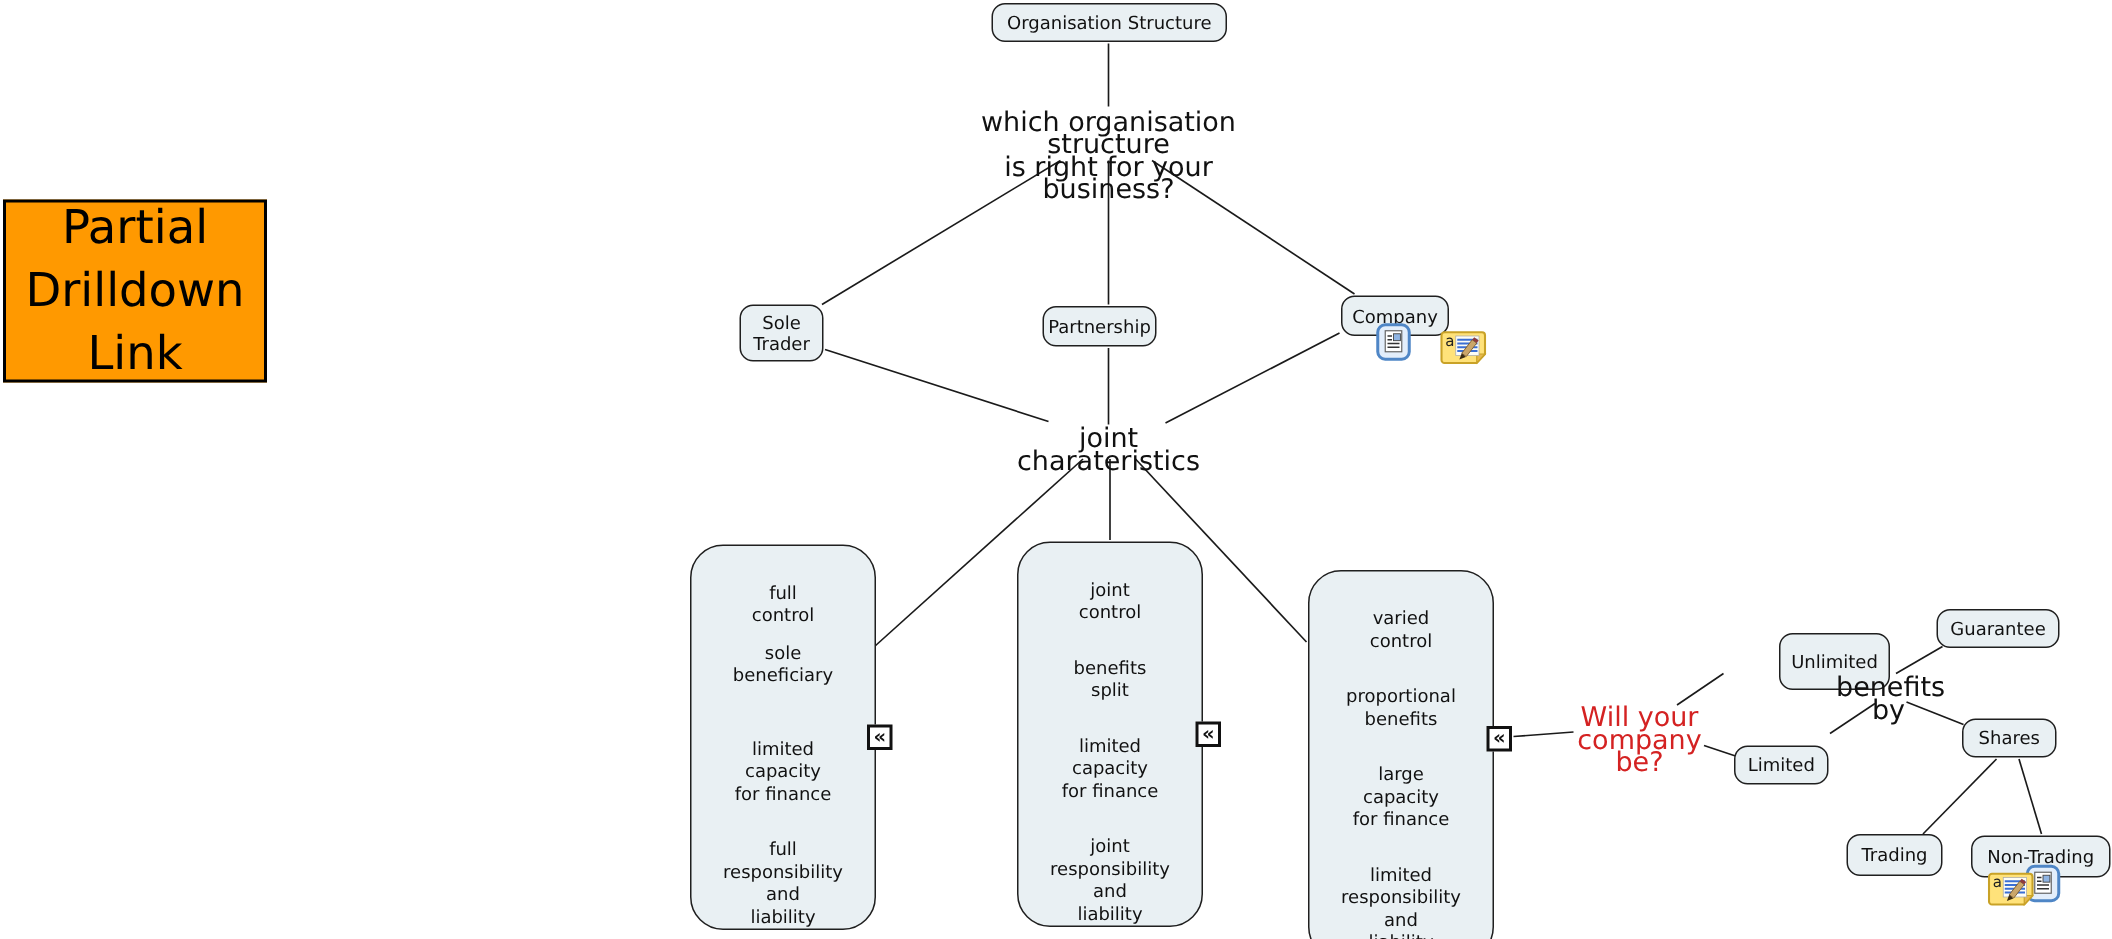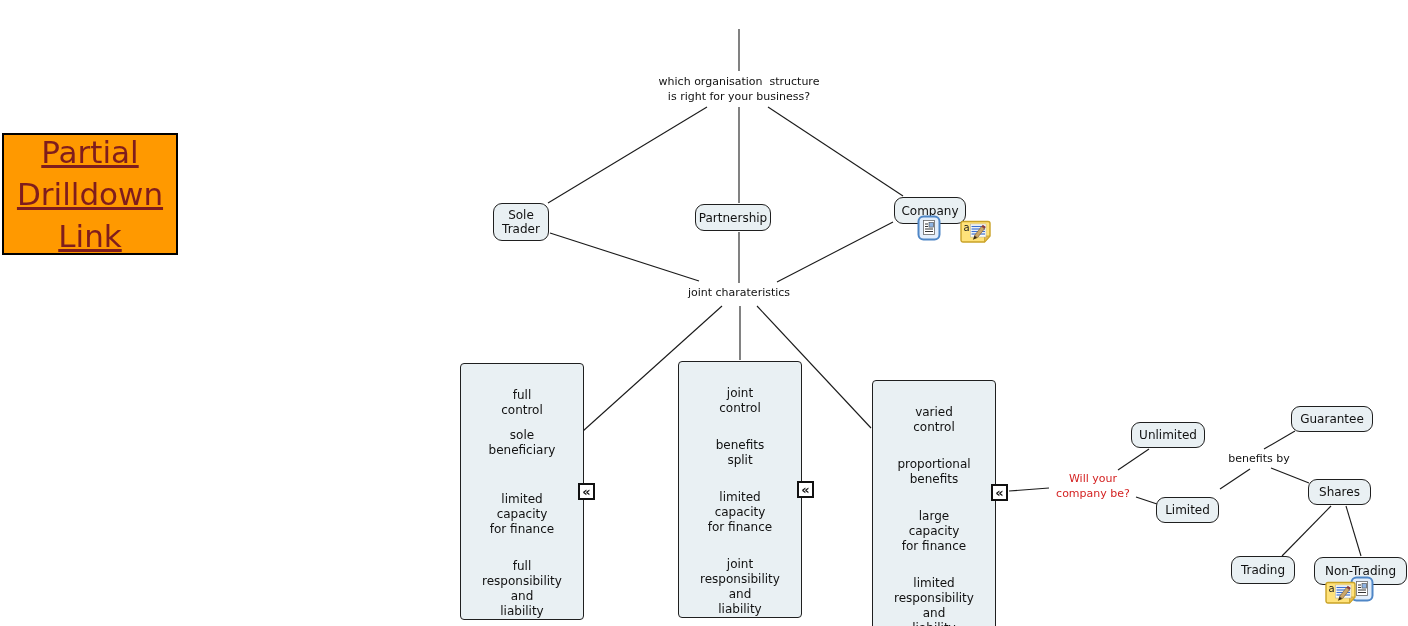"Organisation Structure" div.node { html: none -> <div>Organisation Structure</div> }
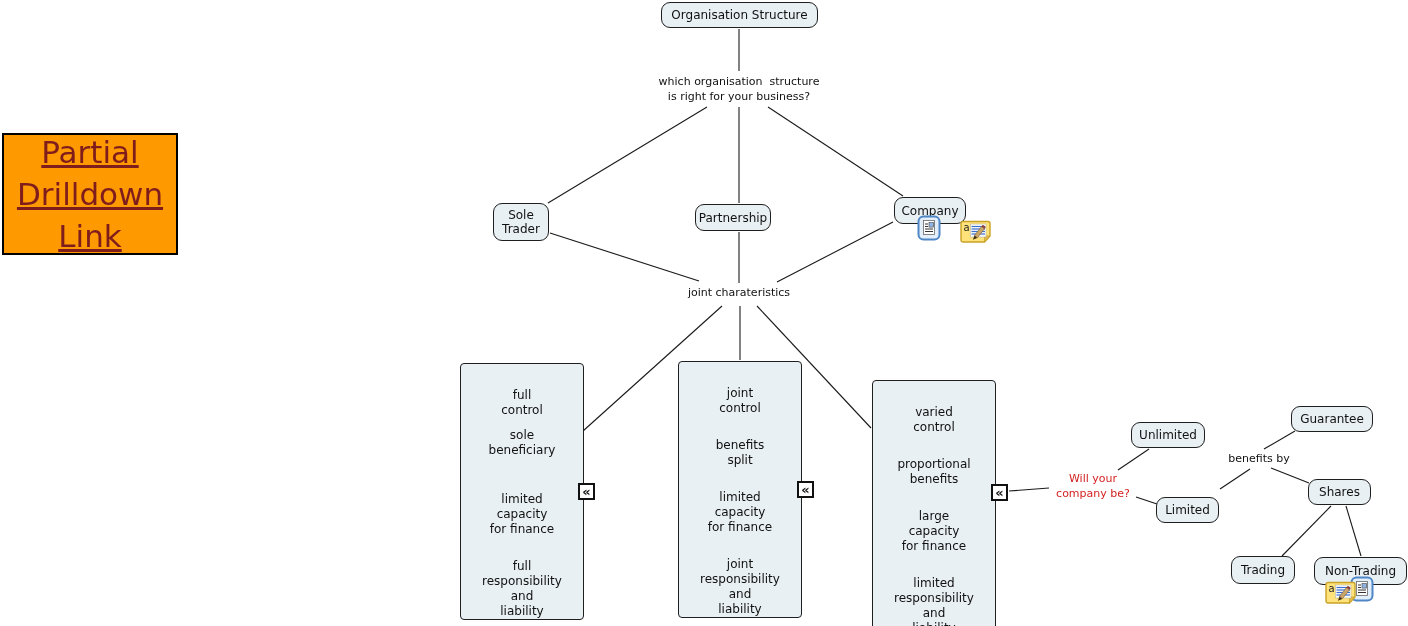"which organisation structure" .label { font-size: 11px -> 18px }
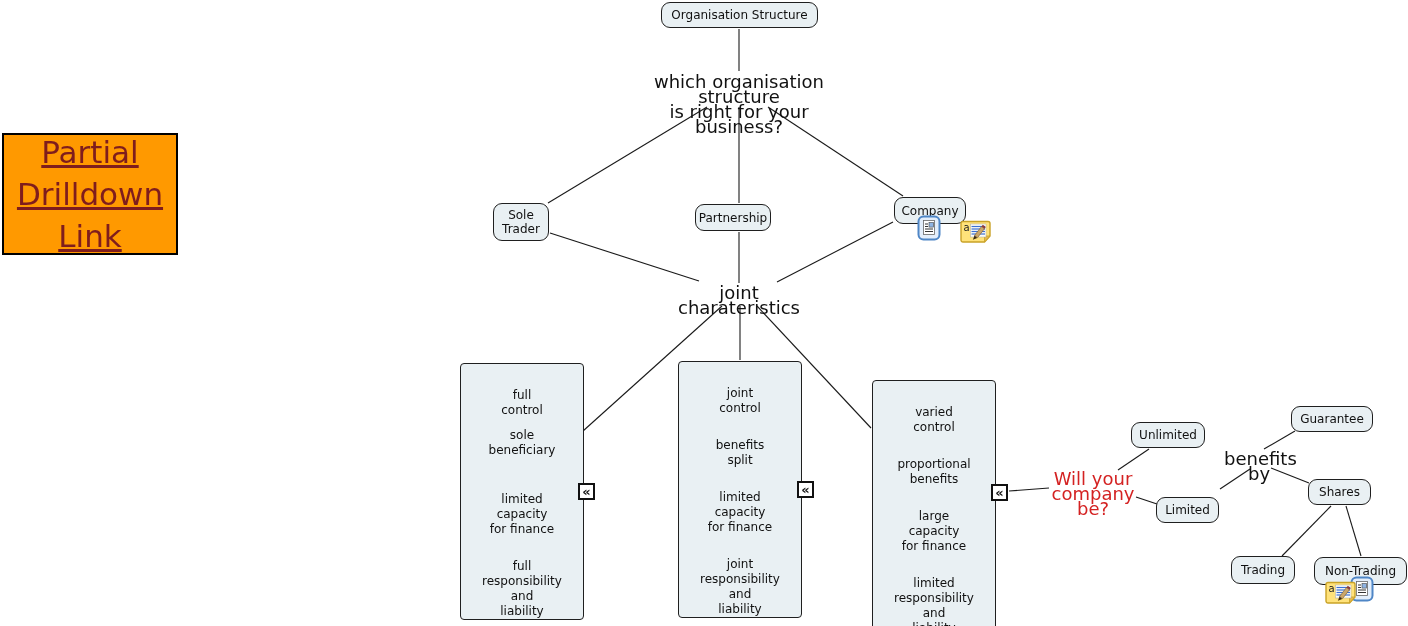"Partial" div.legend { color: #7f1d1d -> #000000; text-decoration: underline -> none }
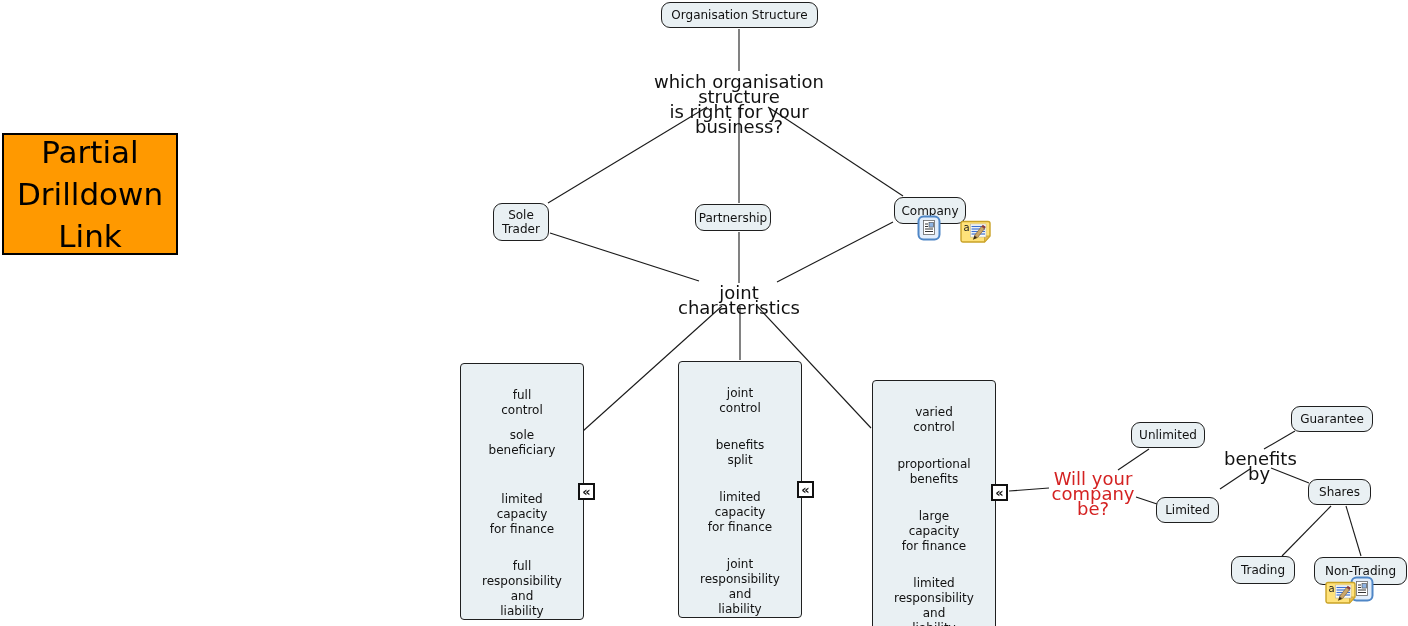"full" .cbox { border-radius: 4px -> 22px }
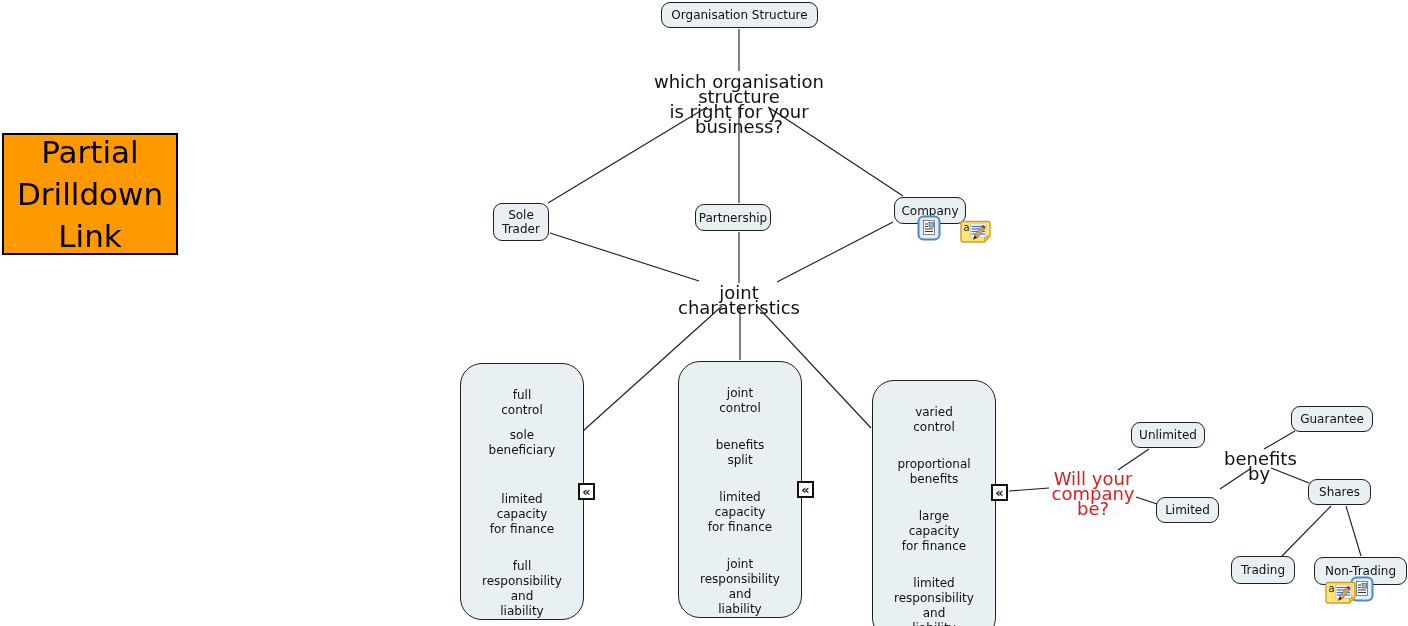"Unlimited" div.node { height: 26px -> 38px; left: 1131px -> 1186px }
